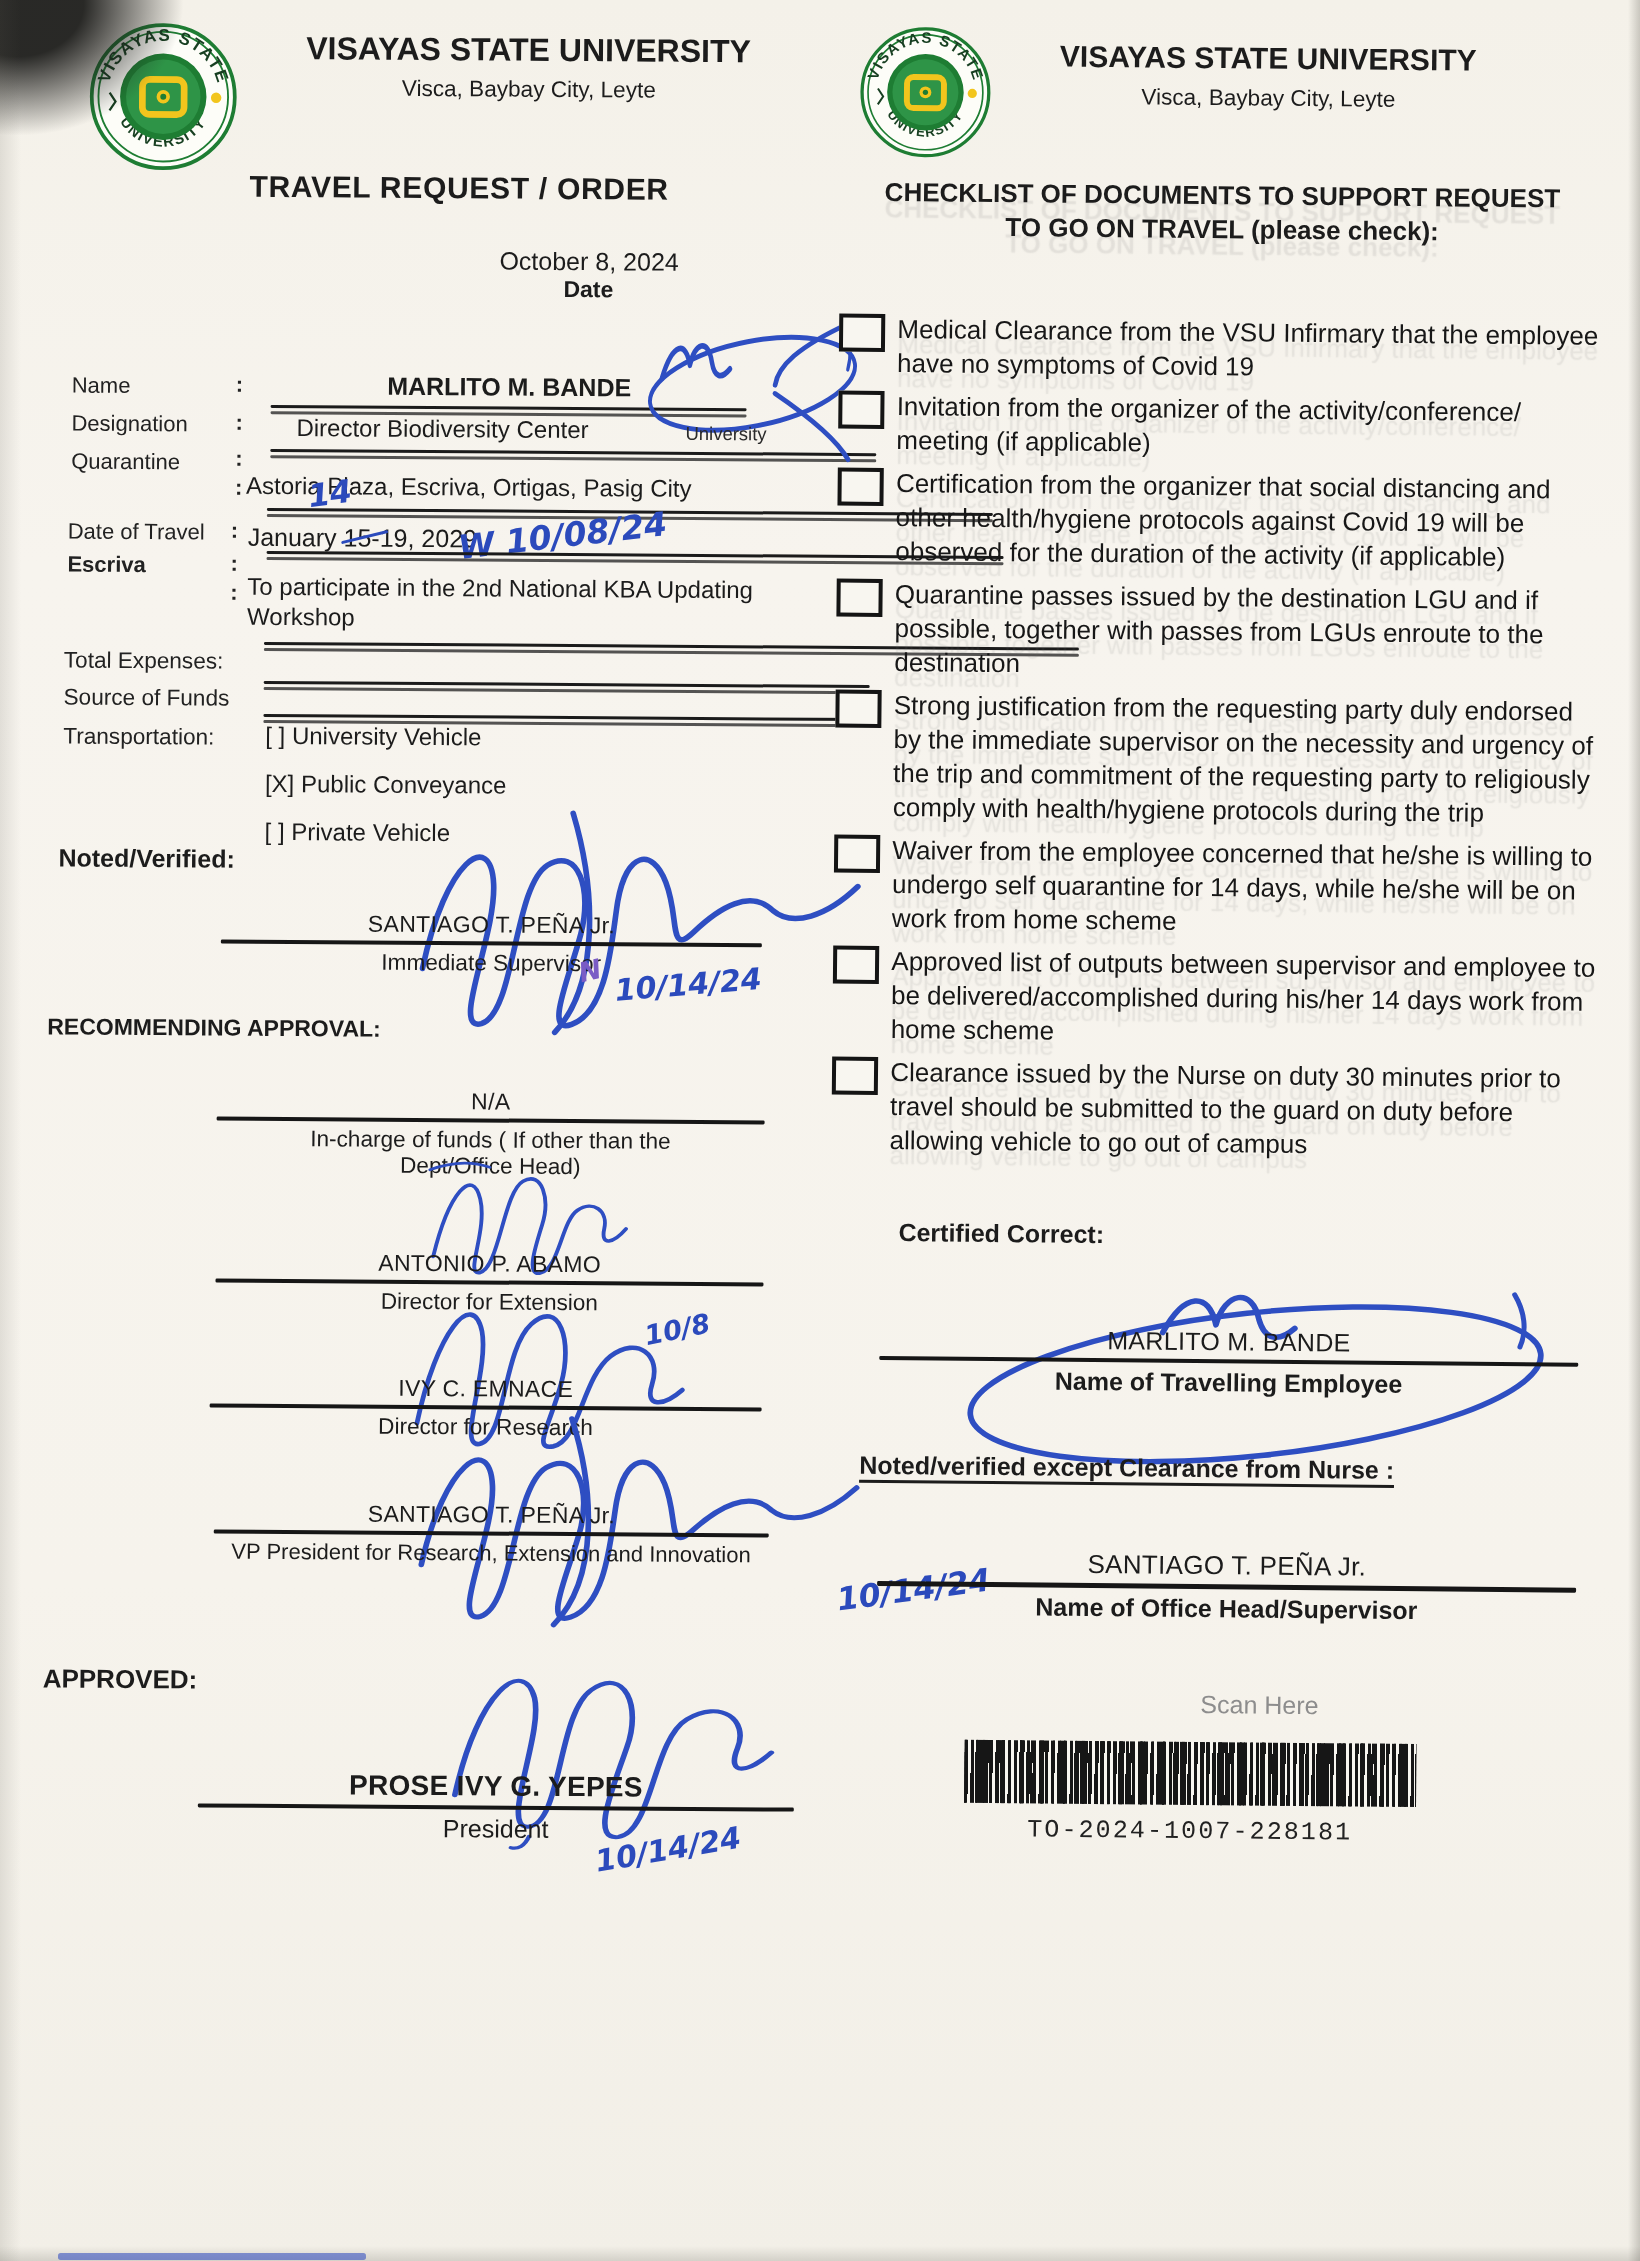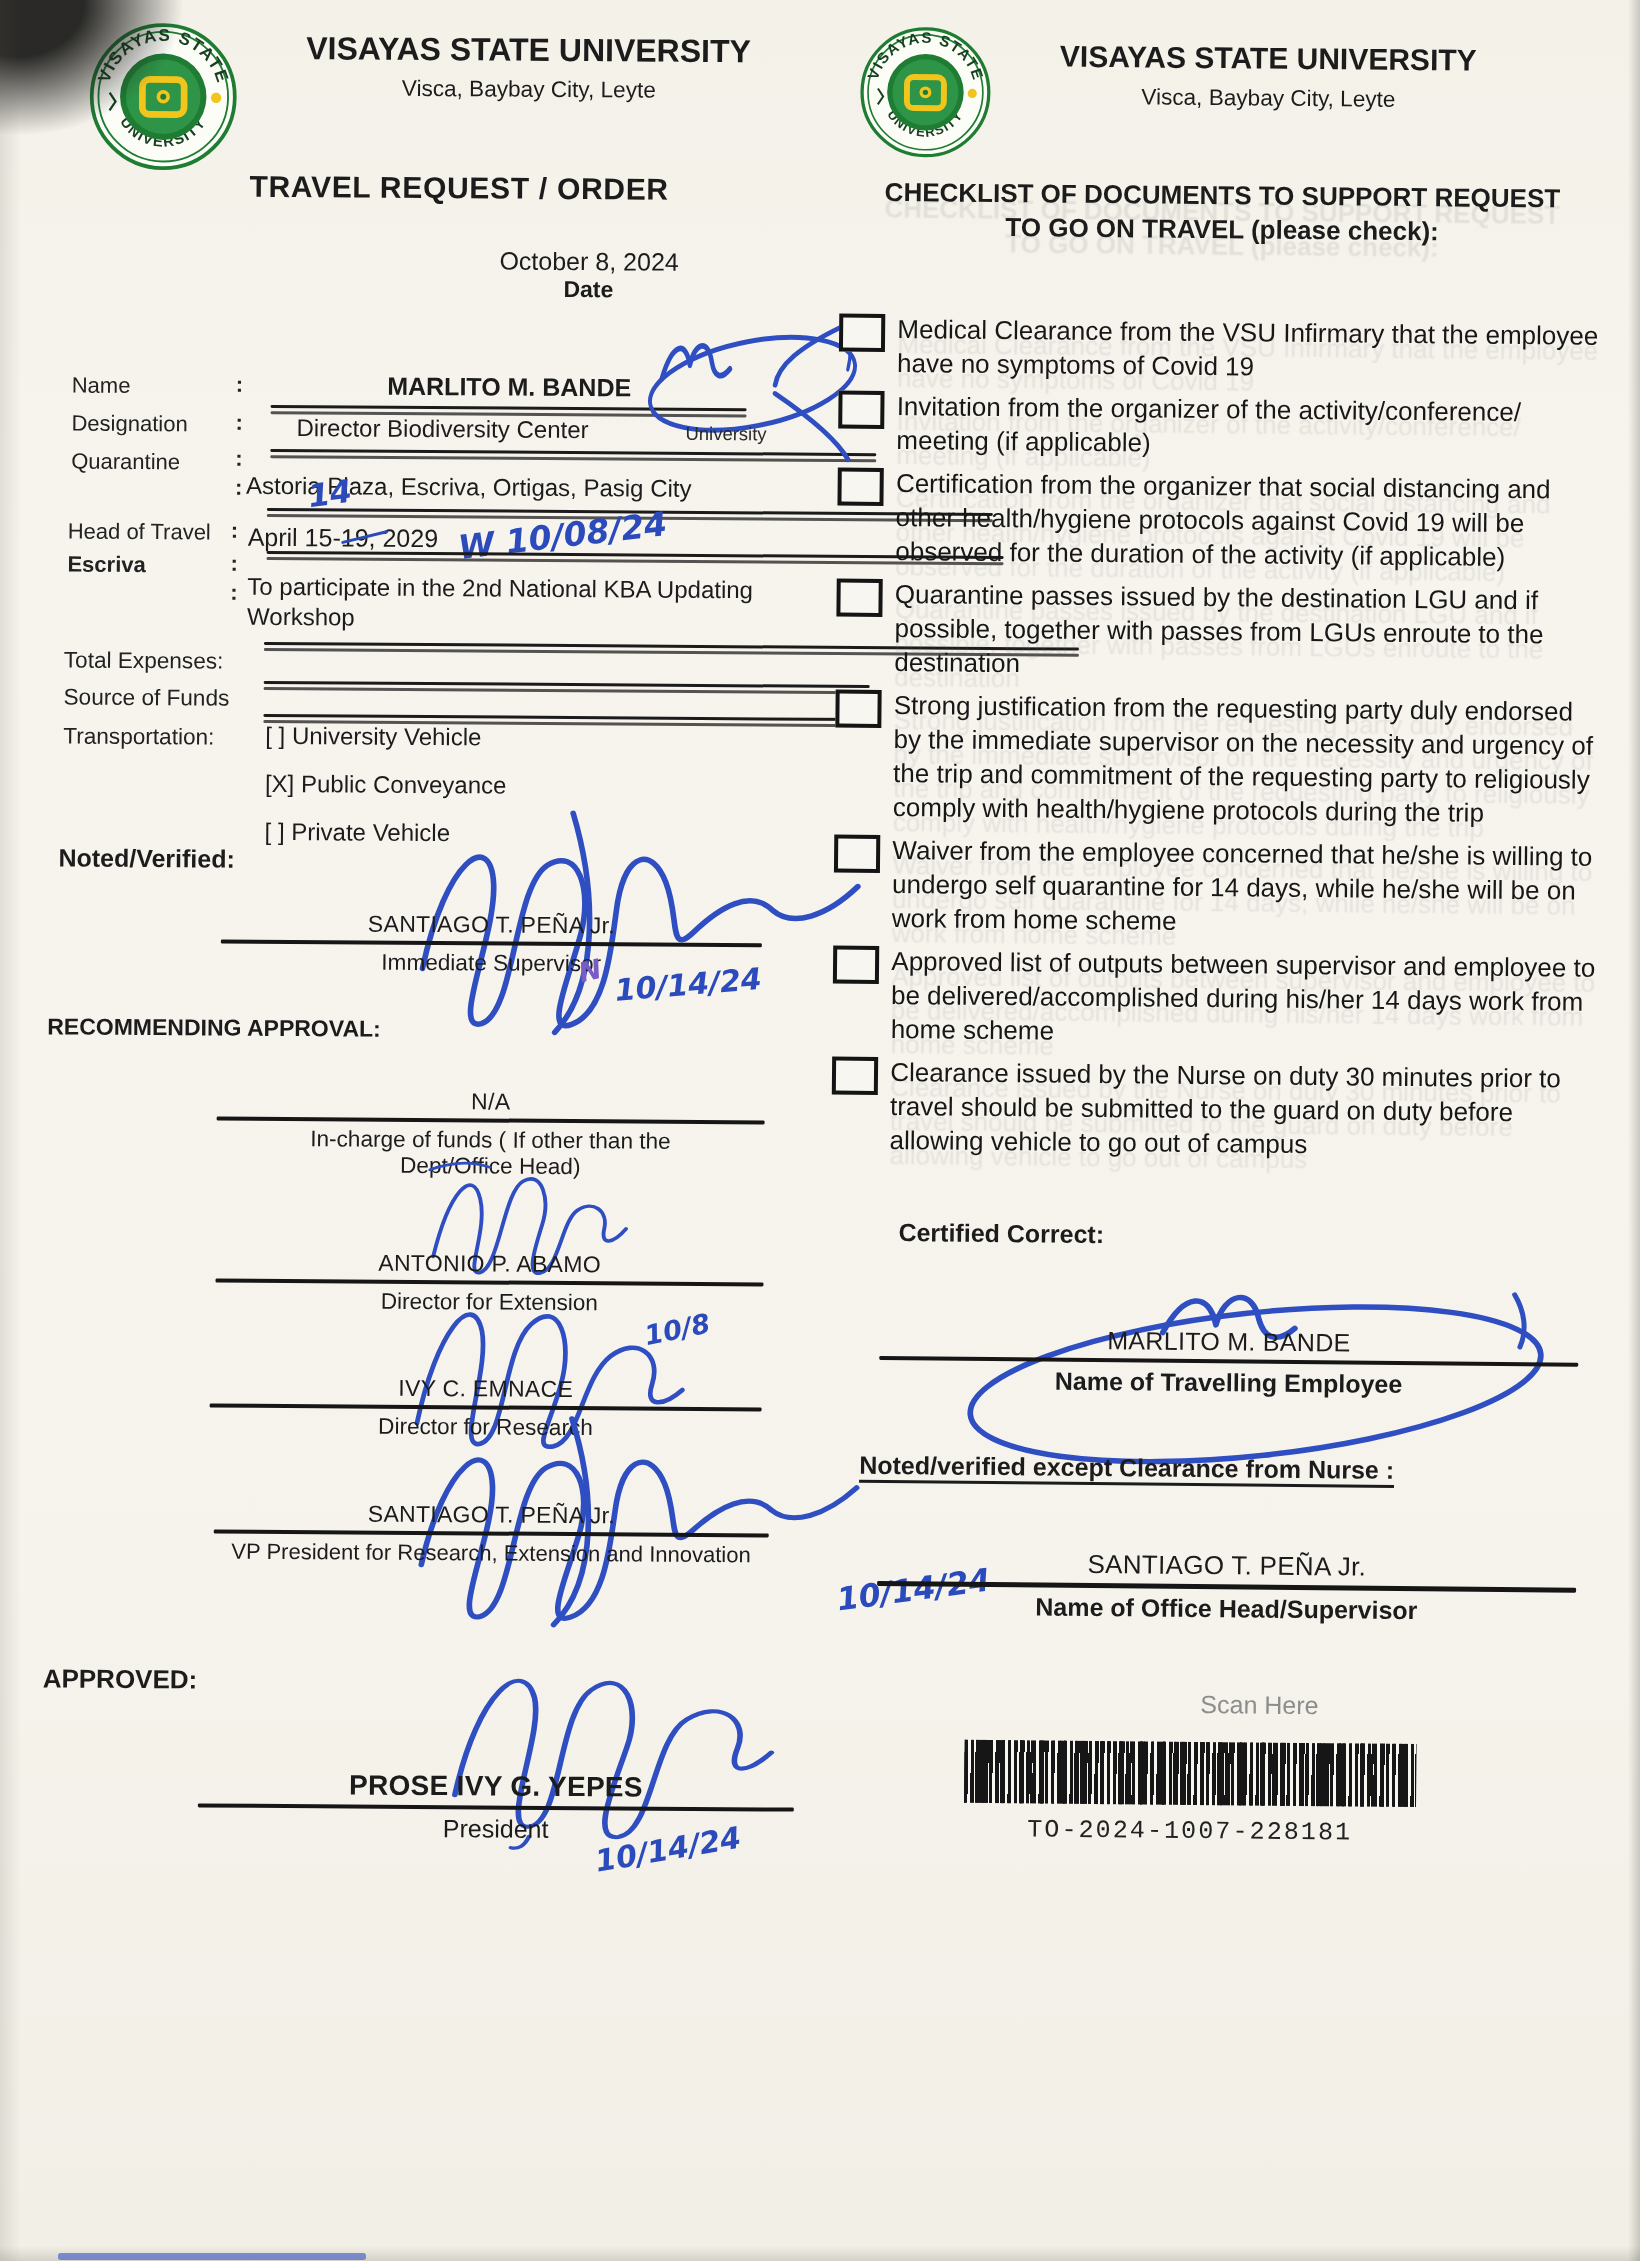"Head of Travel" div.abs { text: Head -> Date }
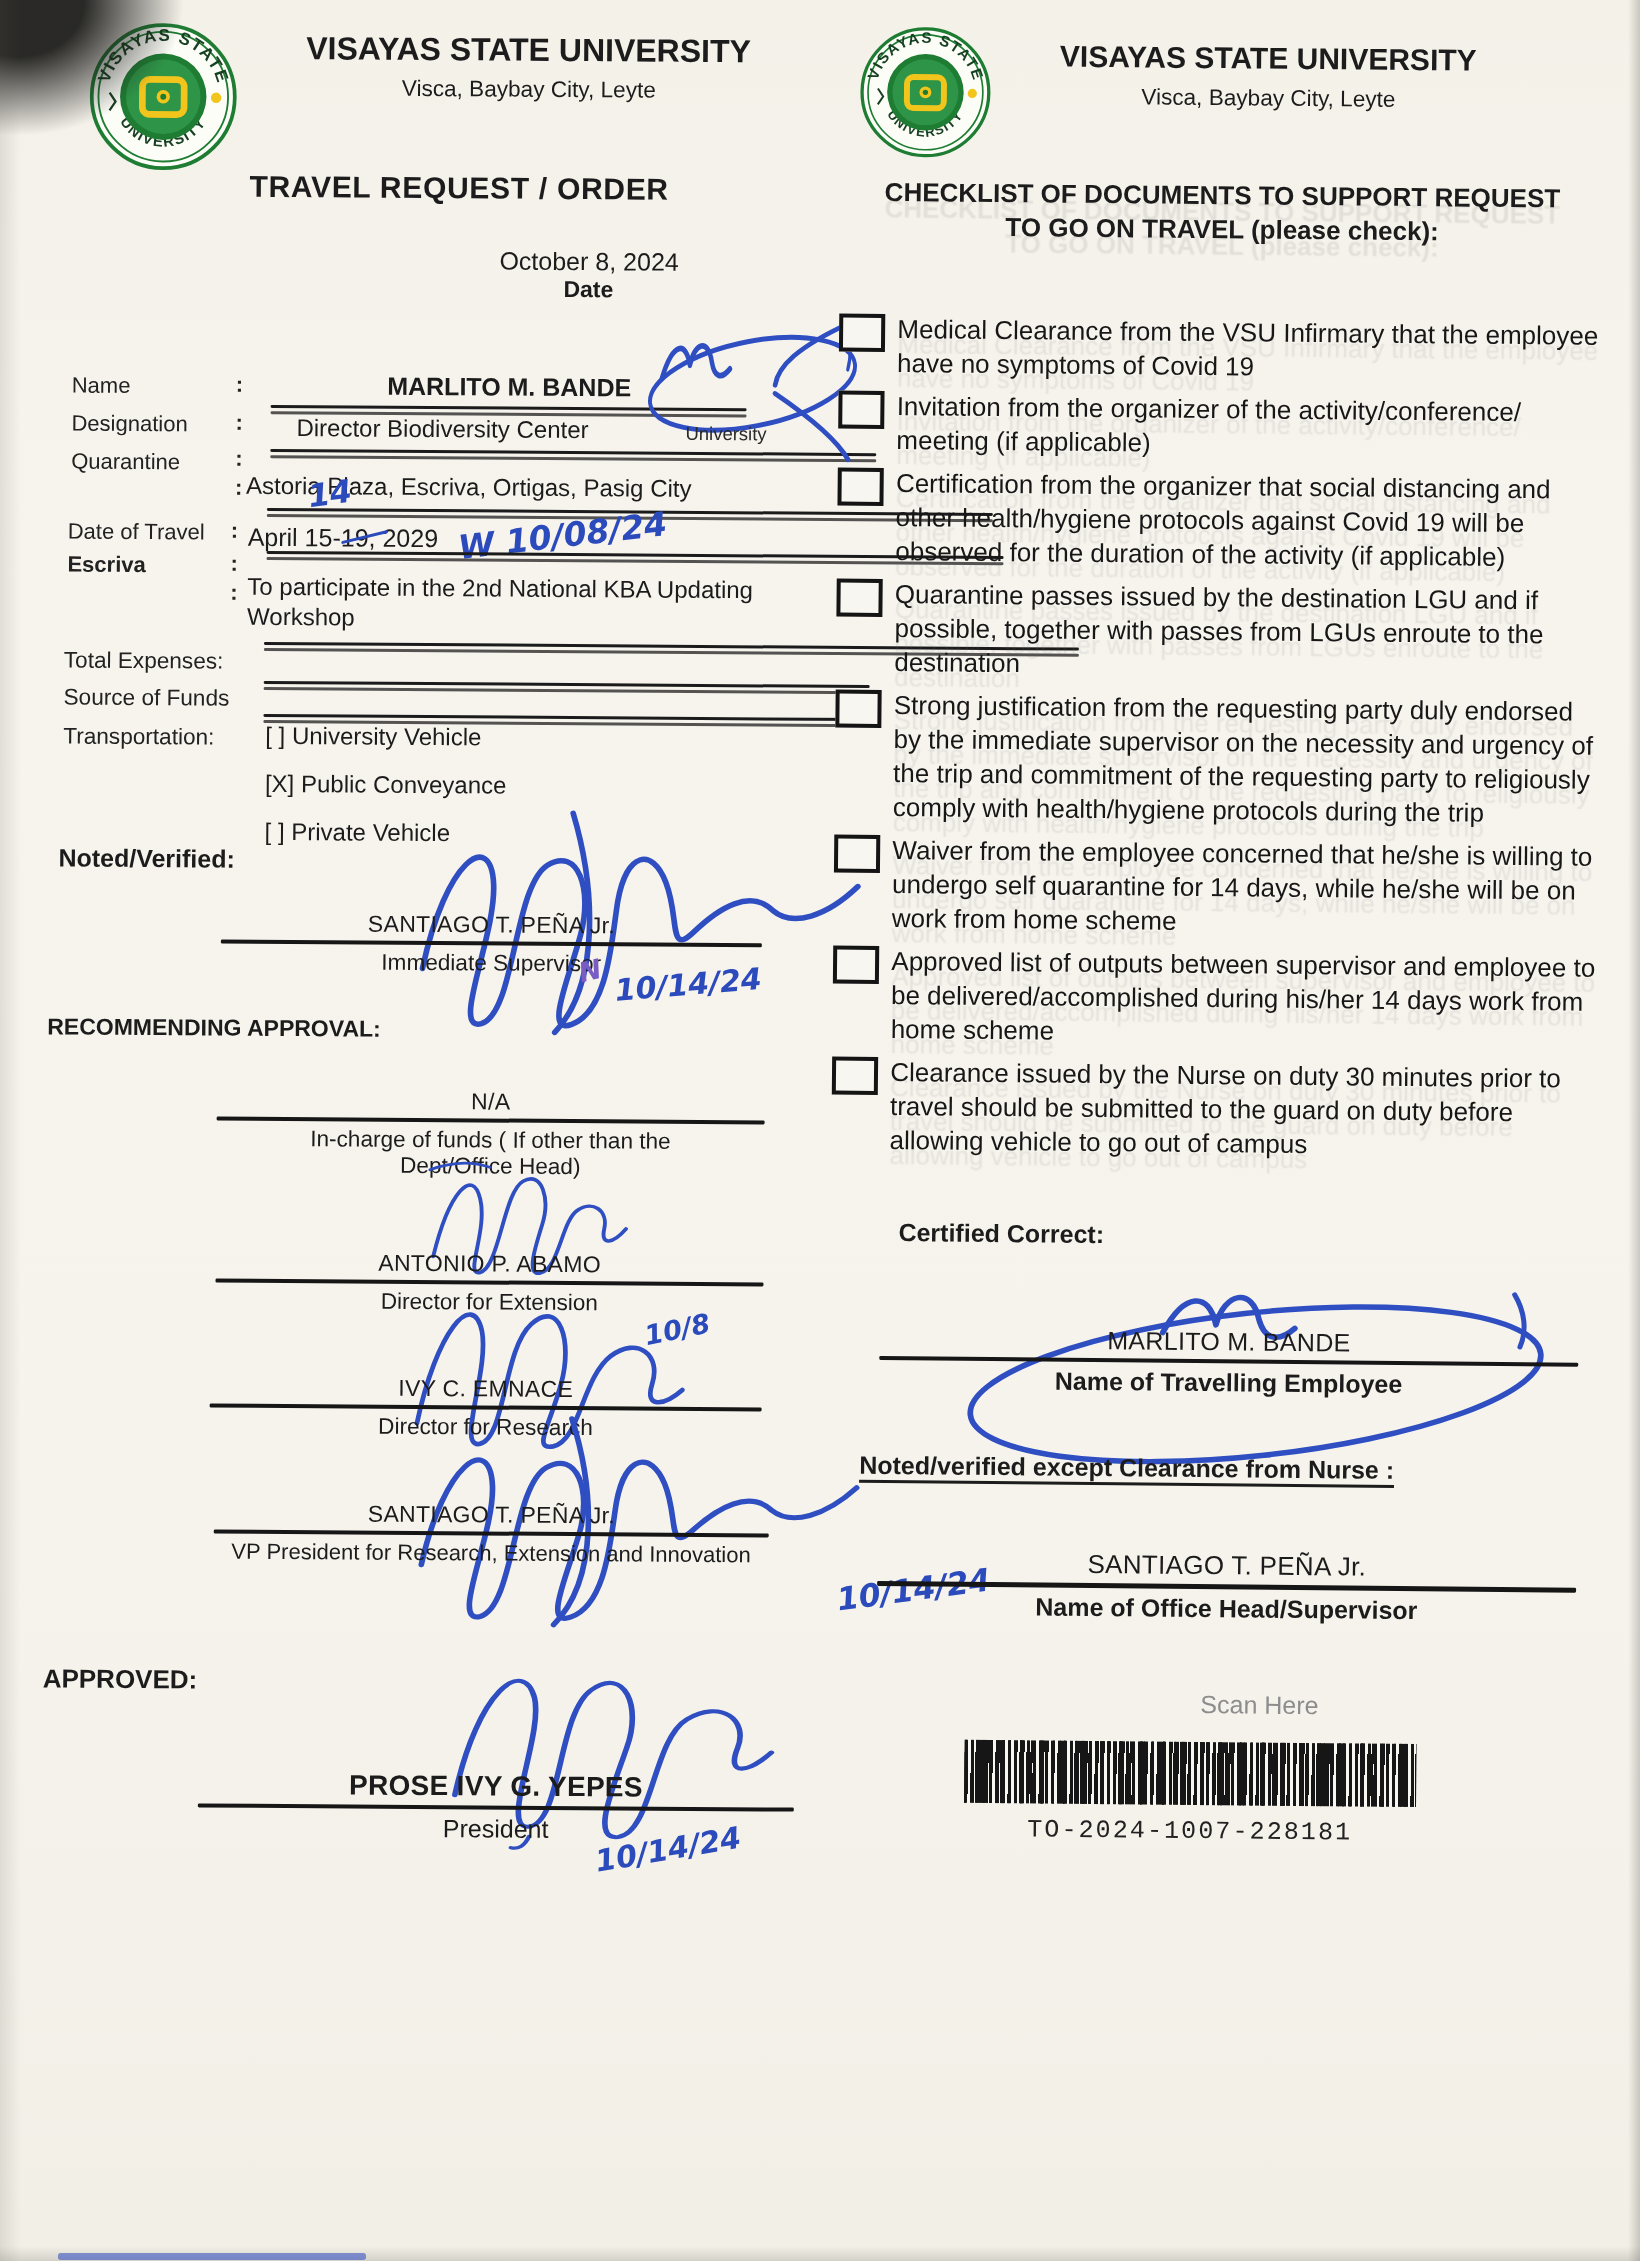"April" span { text: April -> January }
